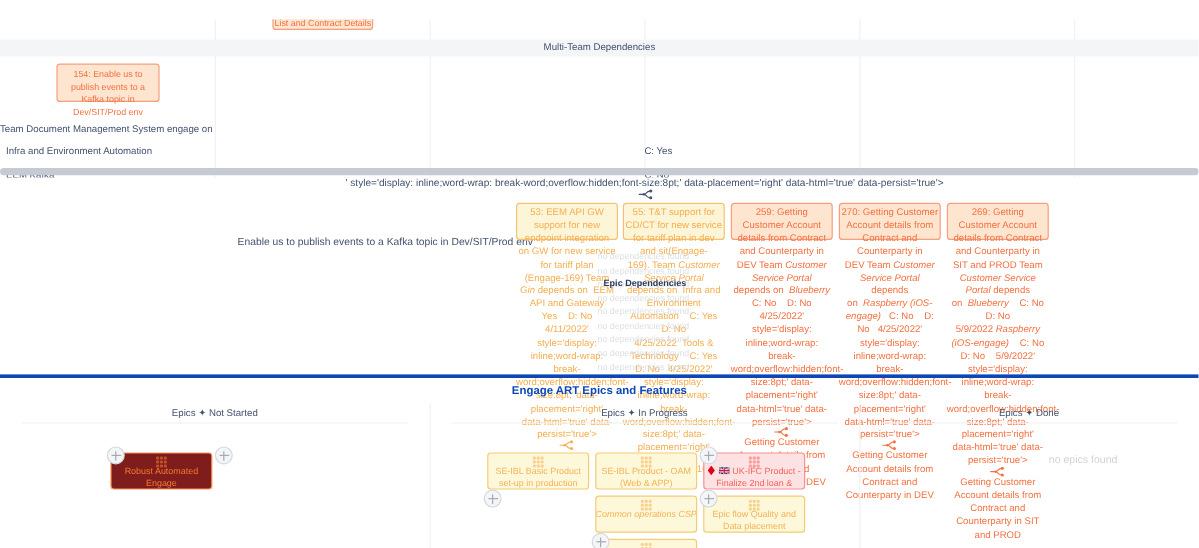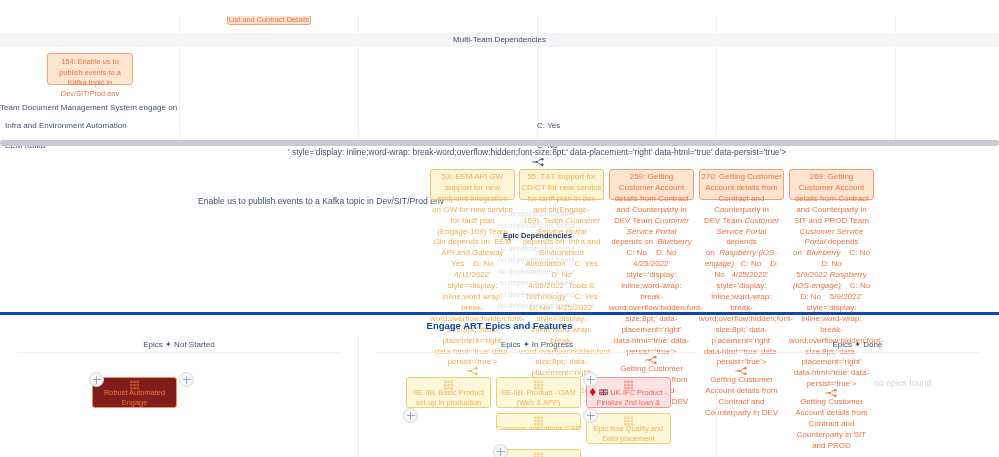"Common operations CSP" div.card { font-style: none -> italic; height: 17px -> 31px }
